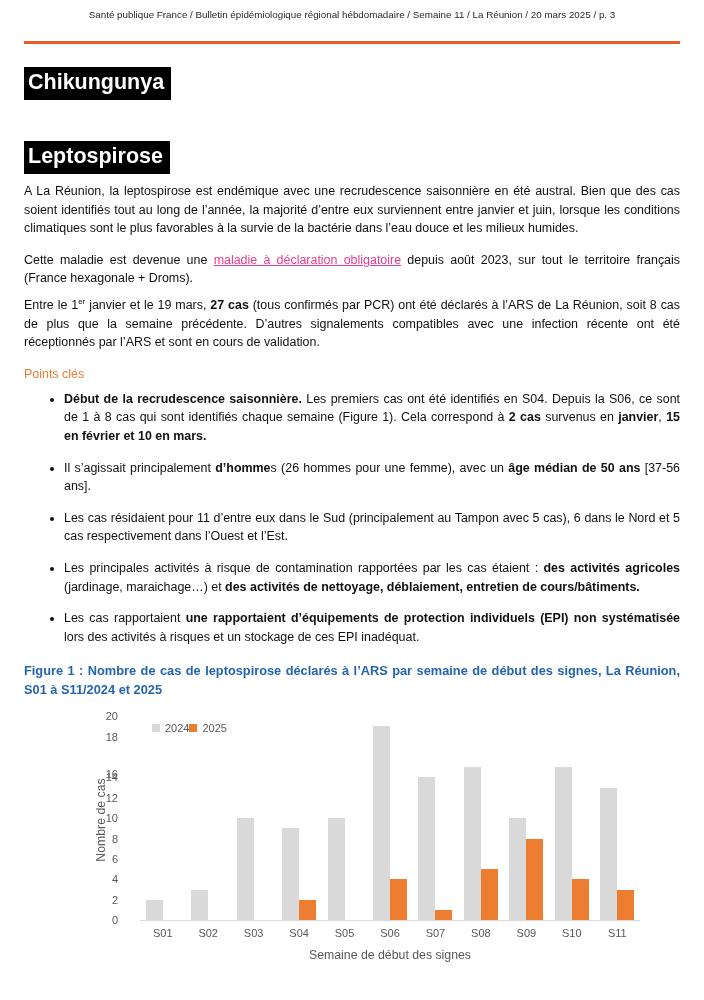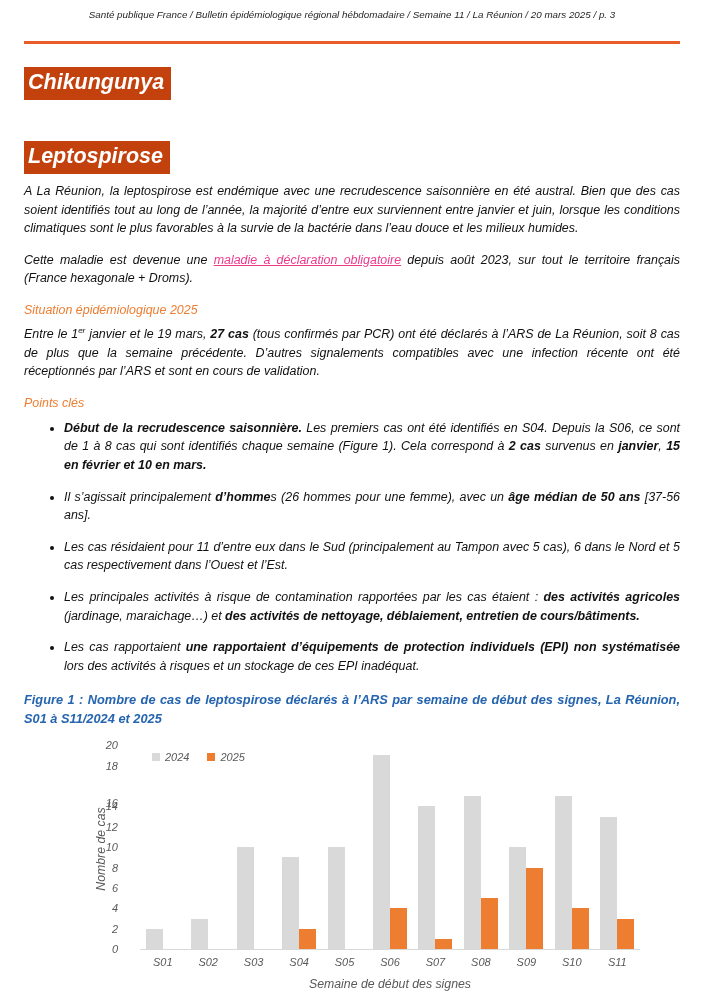"Santé publique France / Bulletin" .page { font-style: italic -> none }
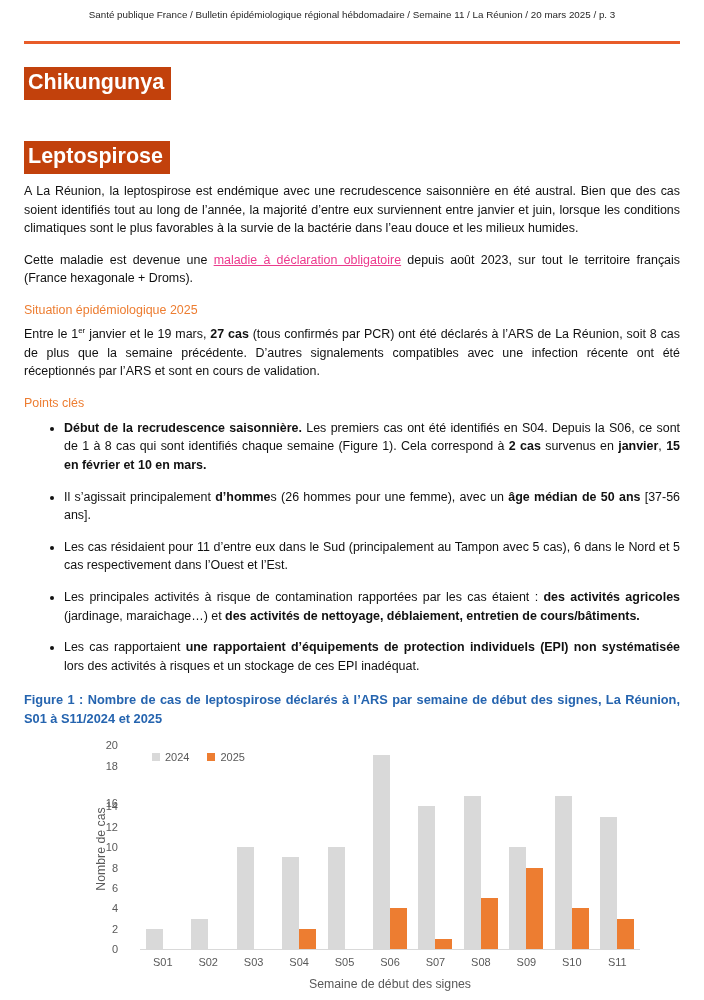"Chikungunya" .h-orange { background: #c2410c -> #000000 }
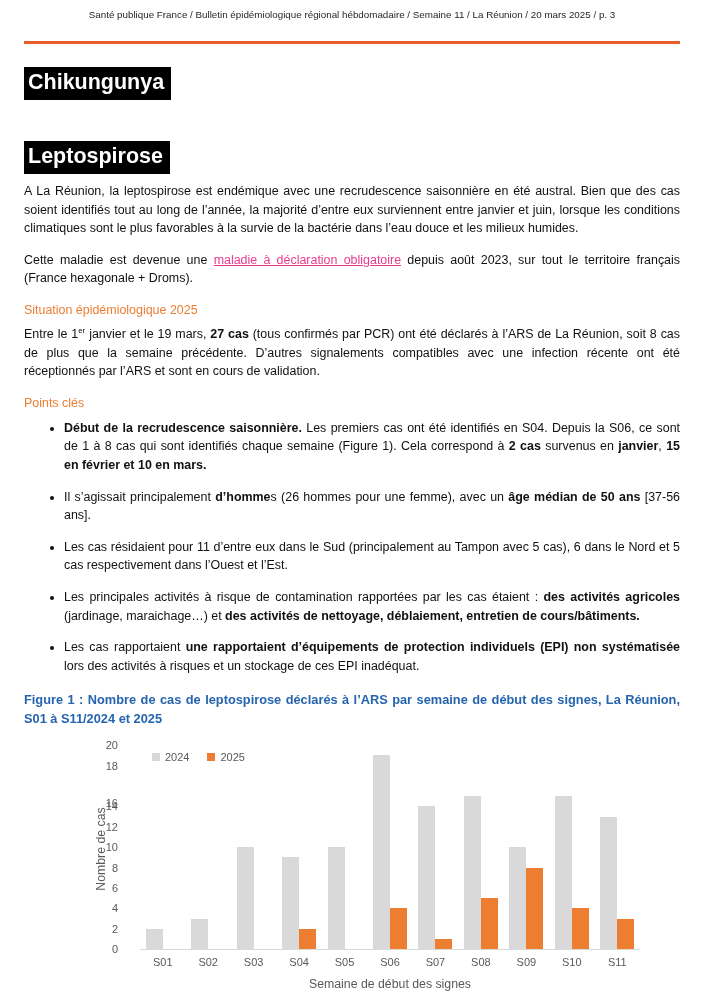"Situation épidémiologique 2025" div.sub { html: <div>Situation épidémiologique 2025</div> -> none }
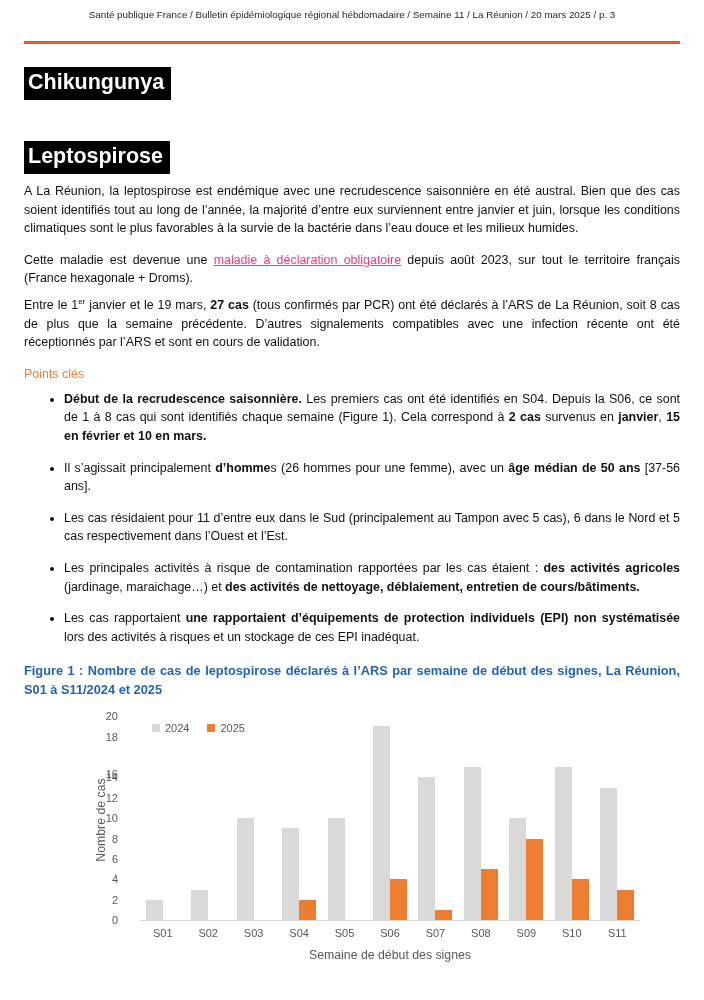"2024" #legend { gap: 18px -> none }
